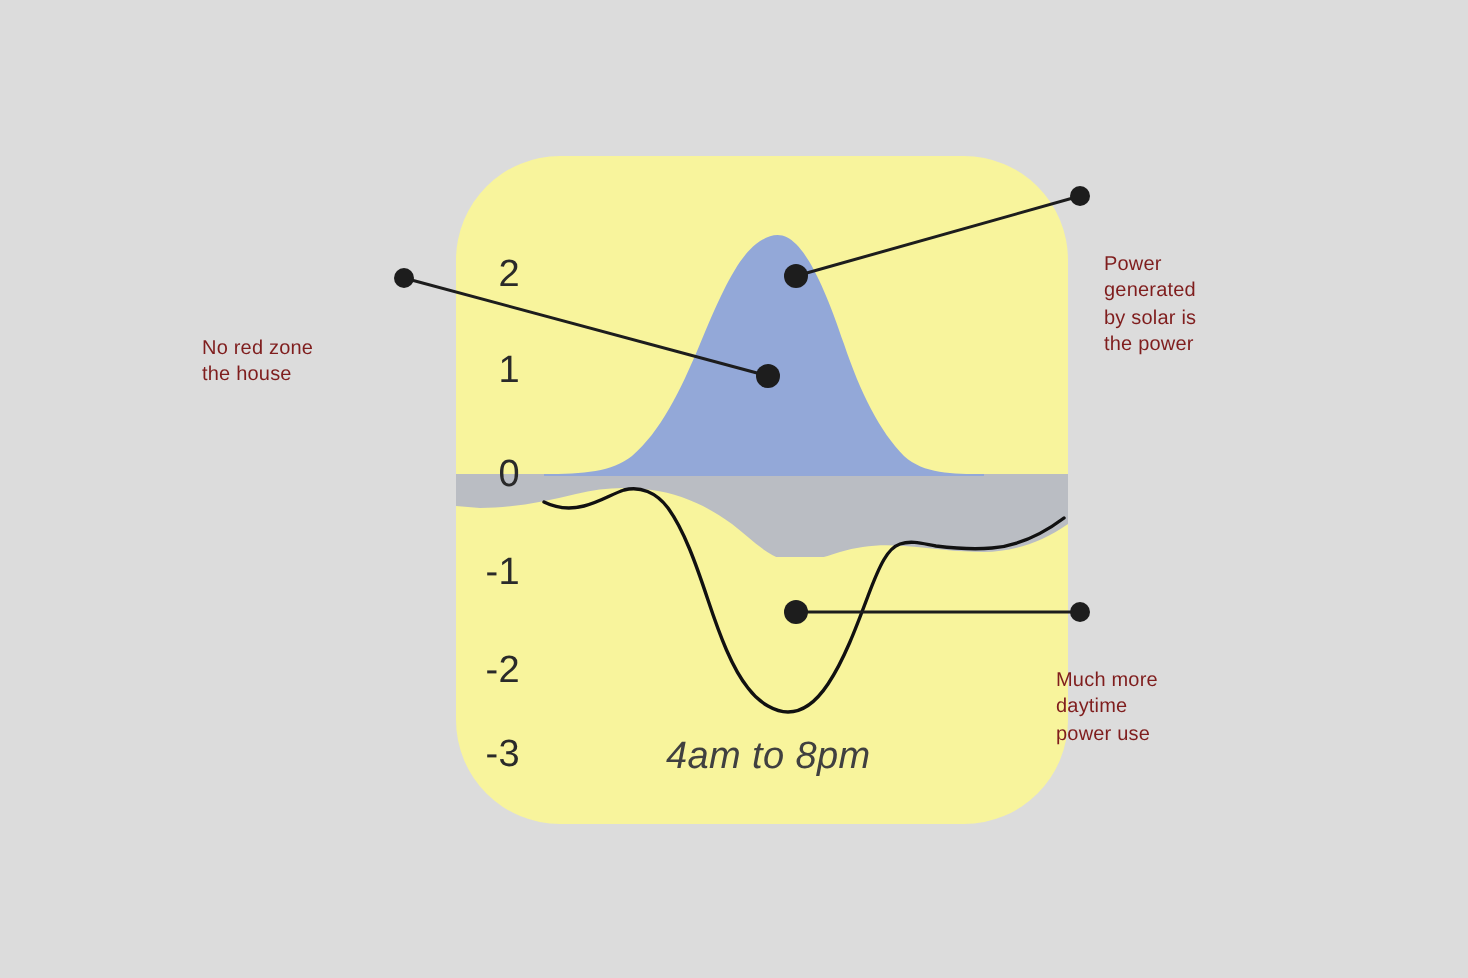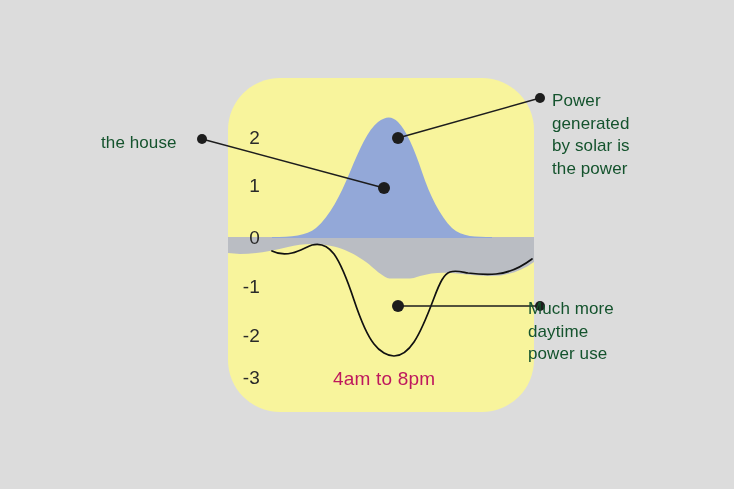"Power" .callout { color: #14532d -> #7f1d1d; font-size: 17px -> 10px; margin-top: none -> 36px }
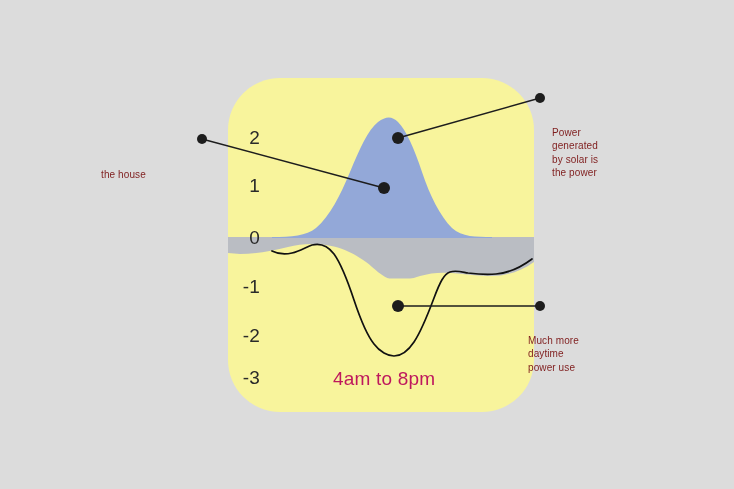"No red zone" div { html: none -> <div>No red zone</div> }
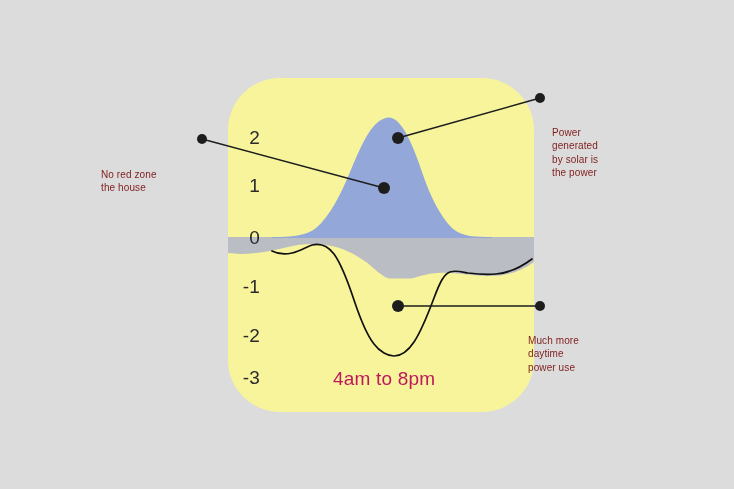"4am to 8pm" .xcaption { color: #be185d -> #404040; font-style: none -> italic }
